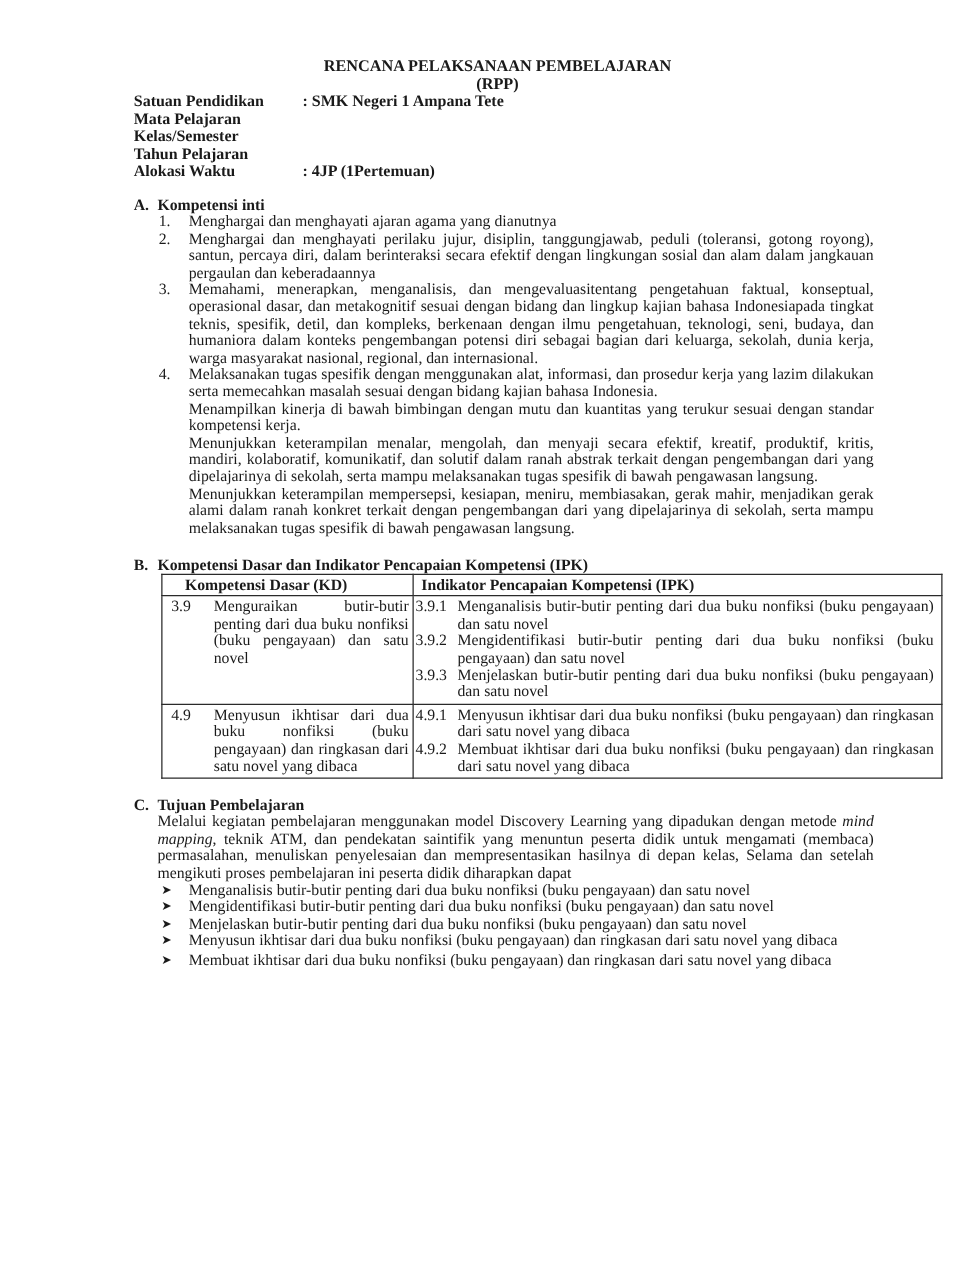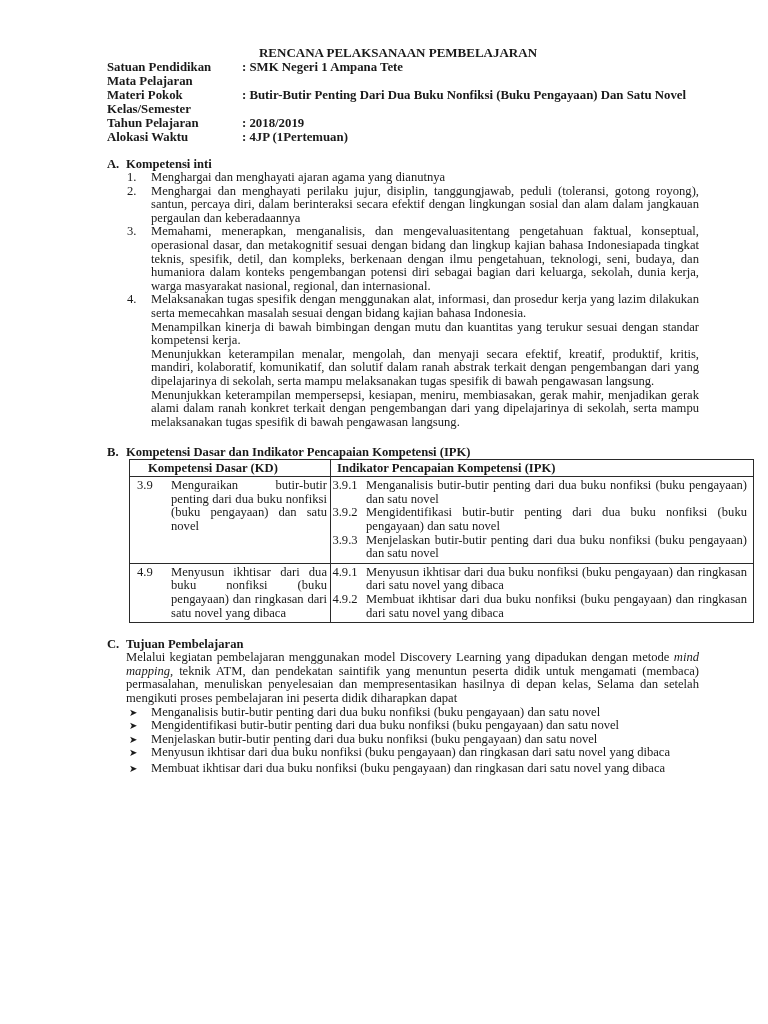"(RPP)" div { html: none -> <div>(RPP)</div> }
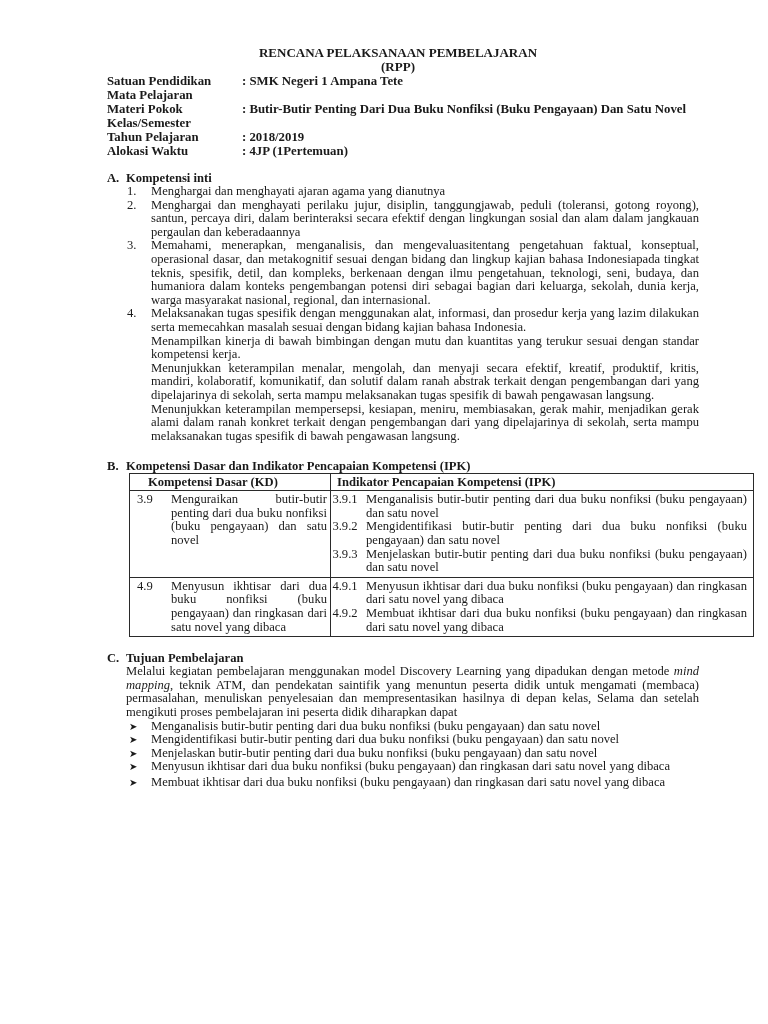"Materi Pokok" div.meta-row { html: <div> <div>Materi Pokok</div> <div>: Butir-Butir Penting Dari Dua Buku Nonfiksi (Buku Pengayaan) Dan Satu Novel</div> </div> -> none }
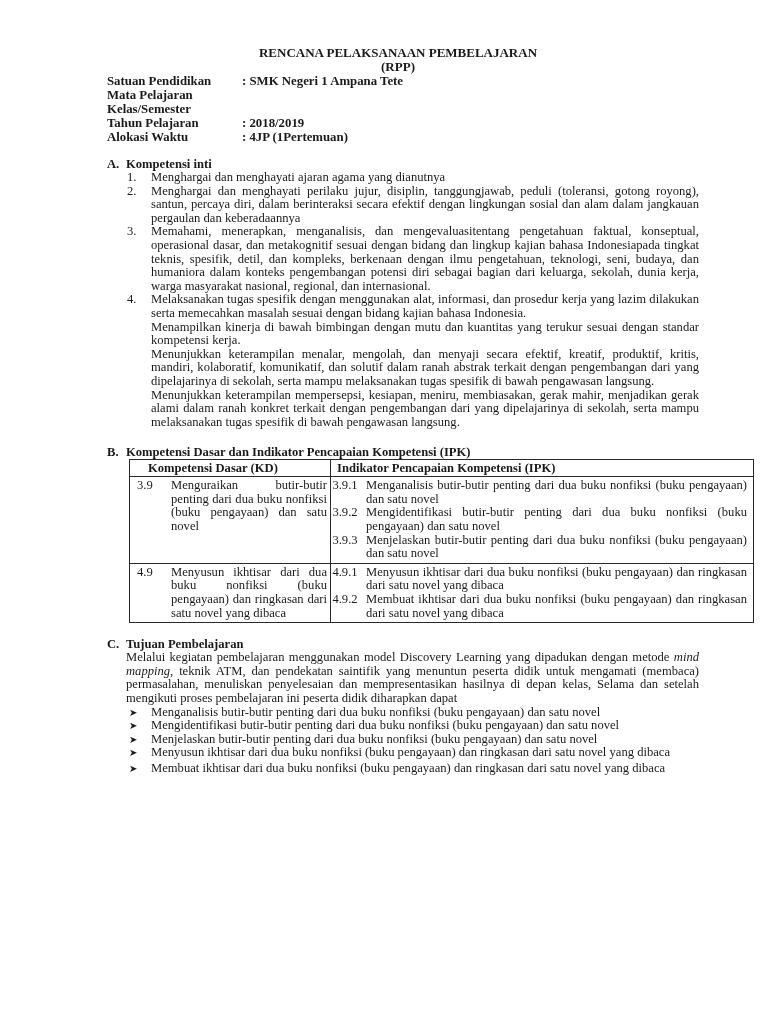": 2018/2019" div.meta-value { html: <div>: 2018/2019</div> -> none }
